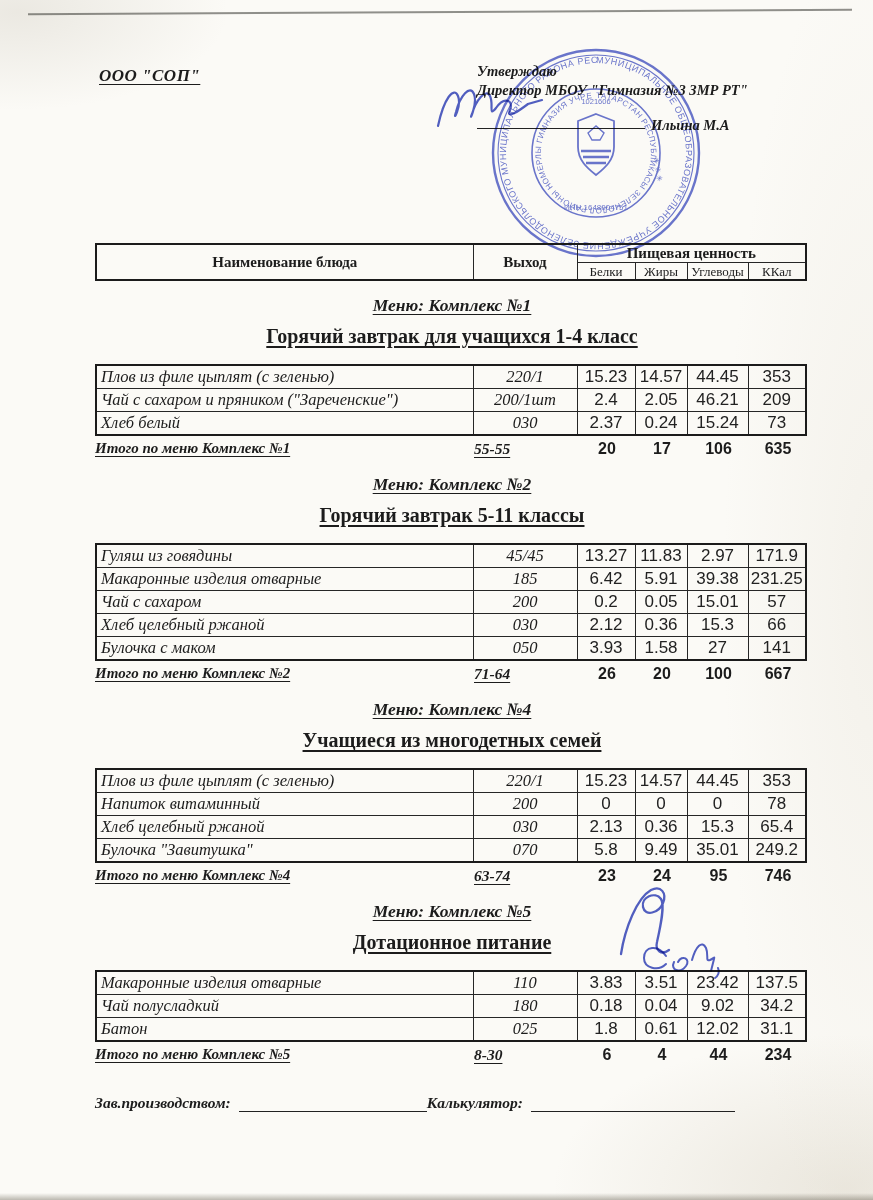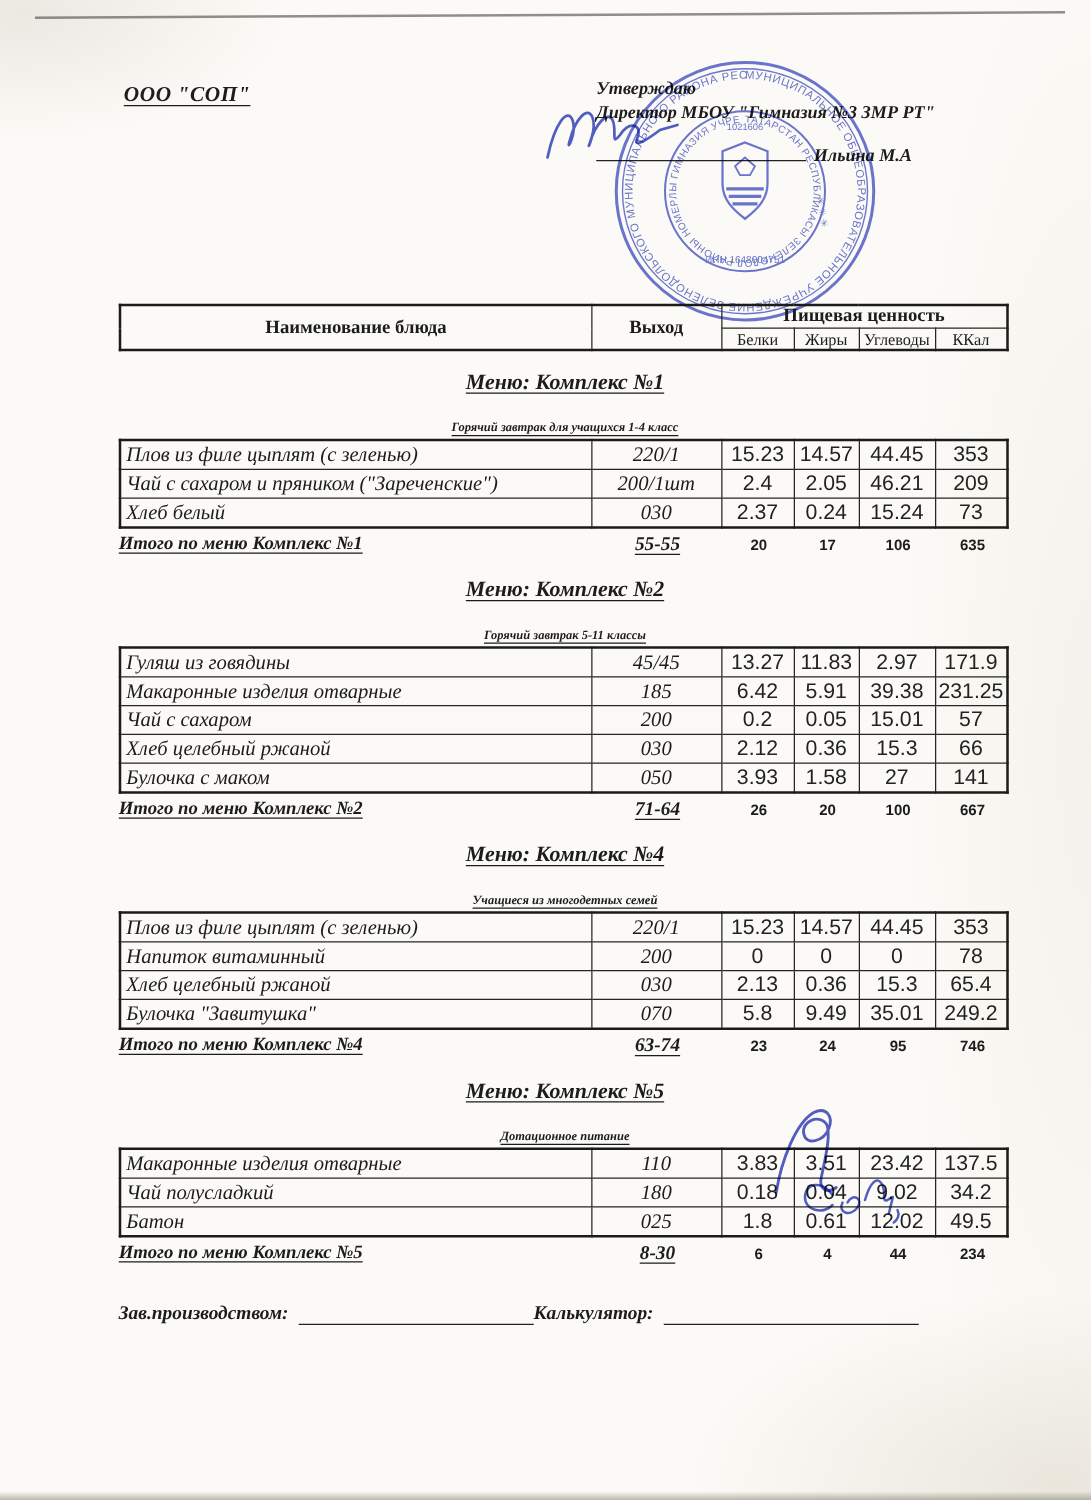"Горячий завтрак для учащихся 1-4" .sec-sub { font-size: 10px -> 20px; font-style: italic -> none; margin-top: 21px -> 9px }
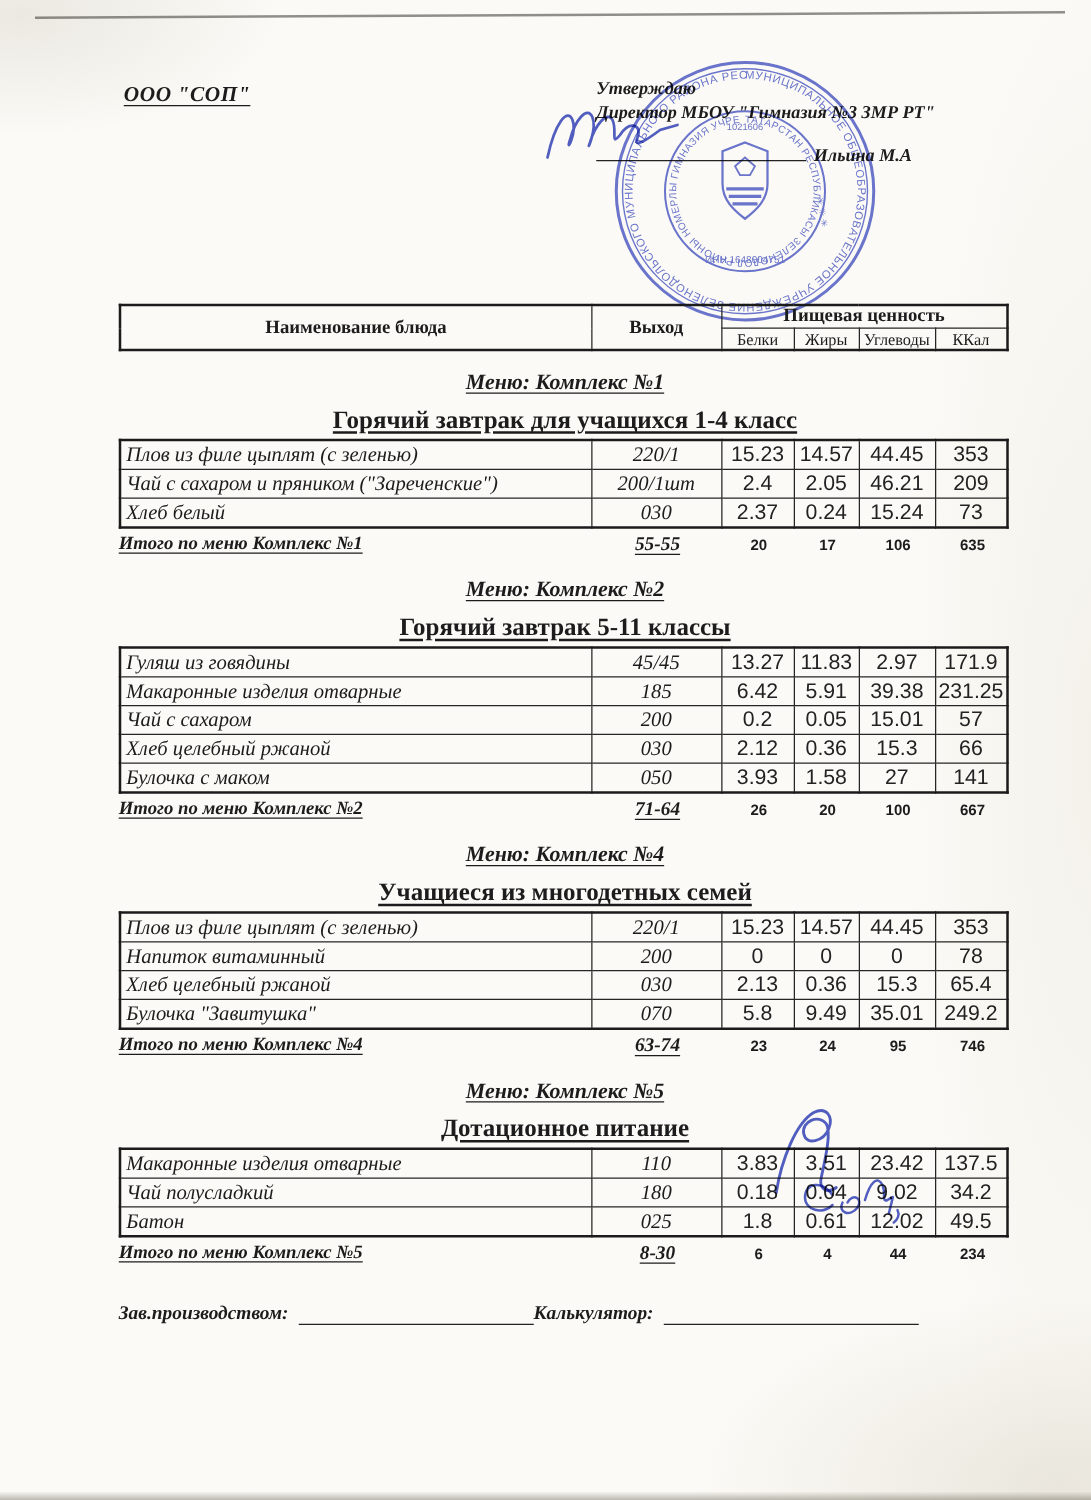"Плов из филе цыплят (с" table.menu { margin-top: 3px -> 16px }
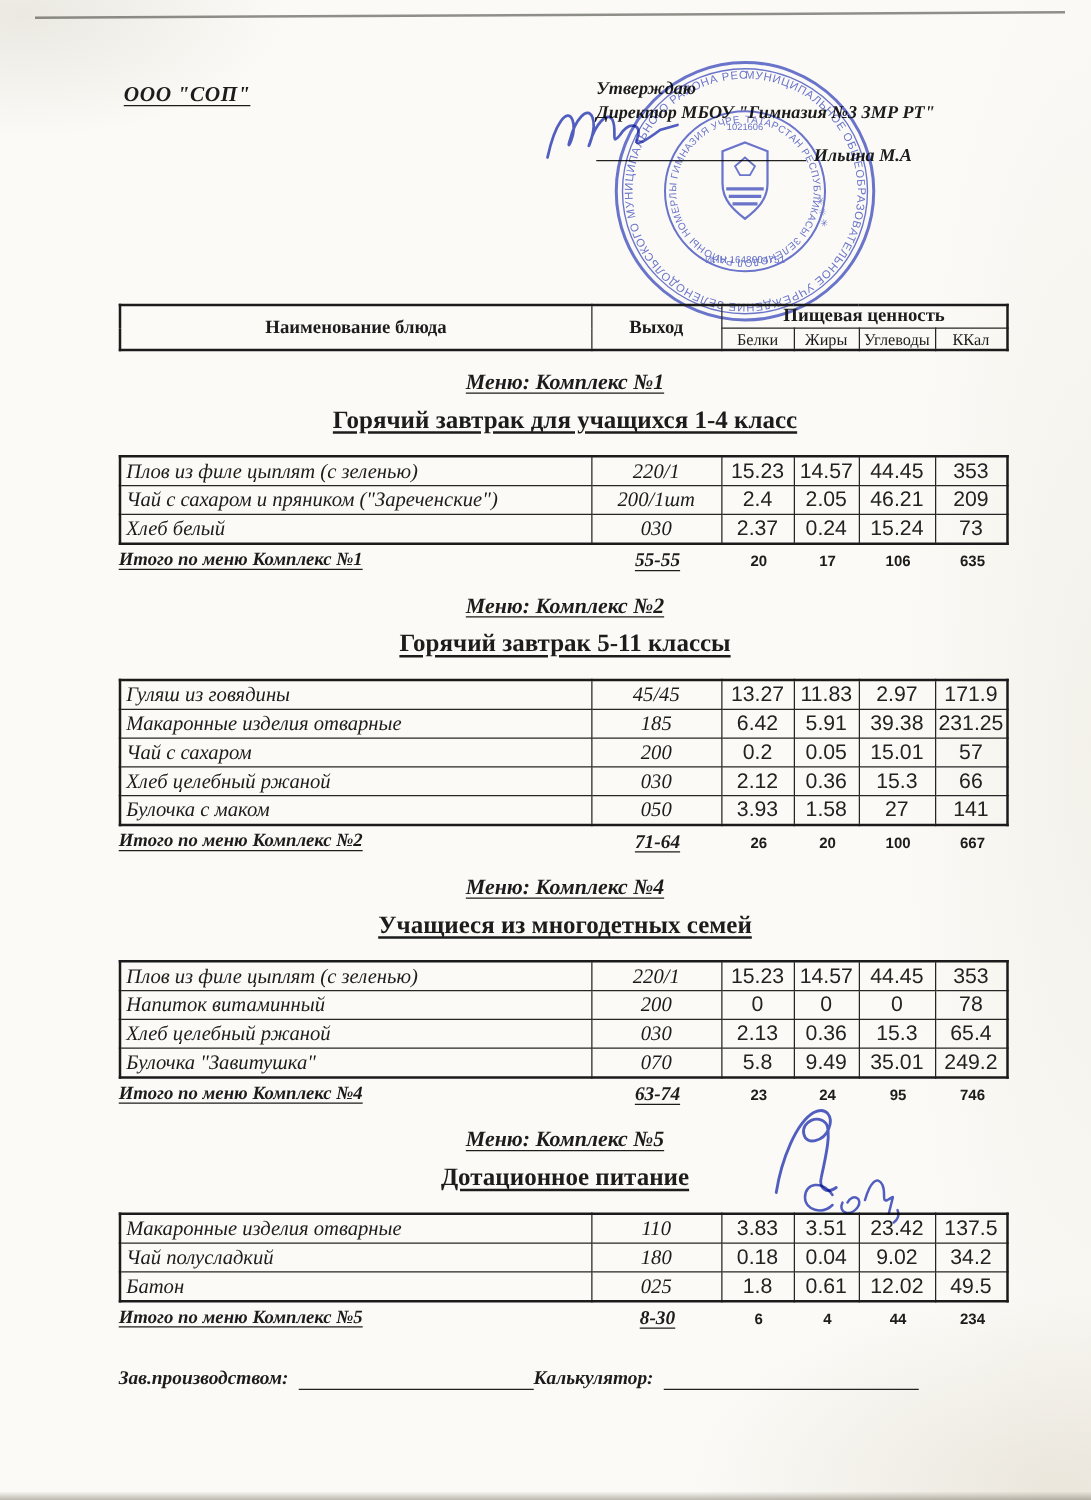"55-55" .t-out { text-align: center -> none }
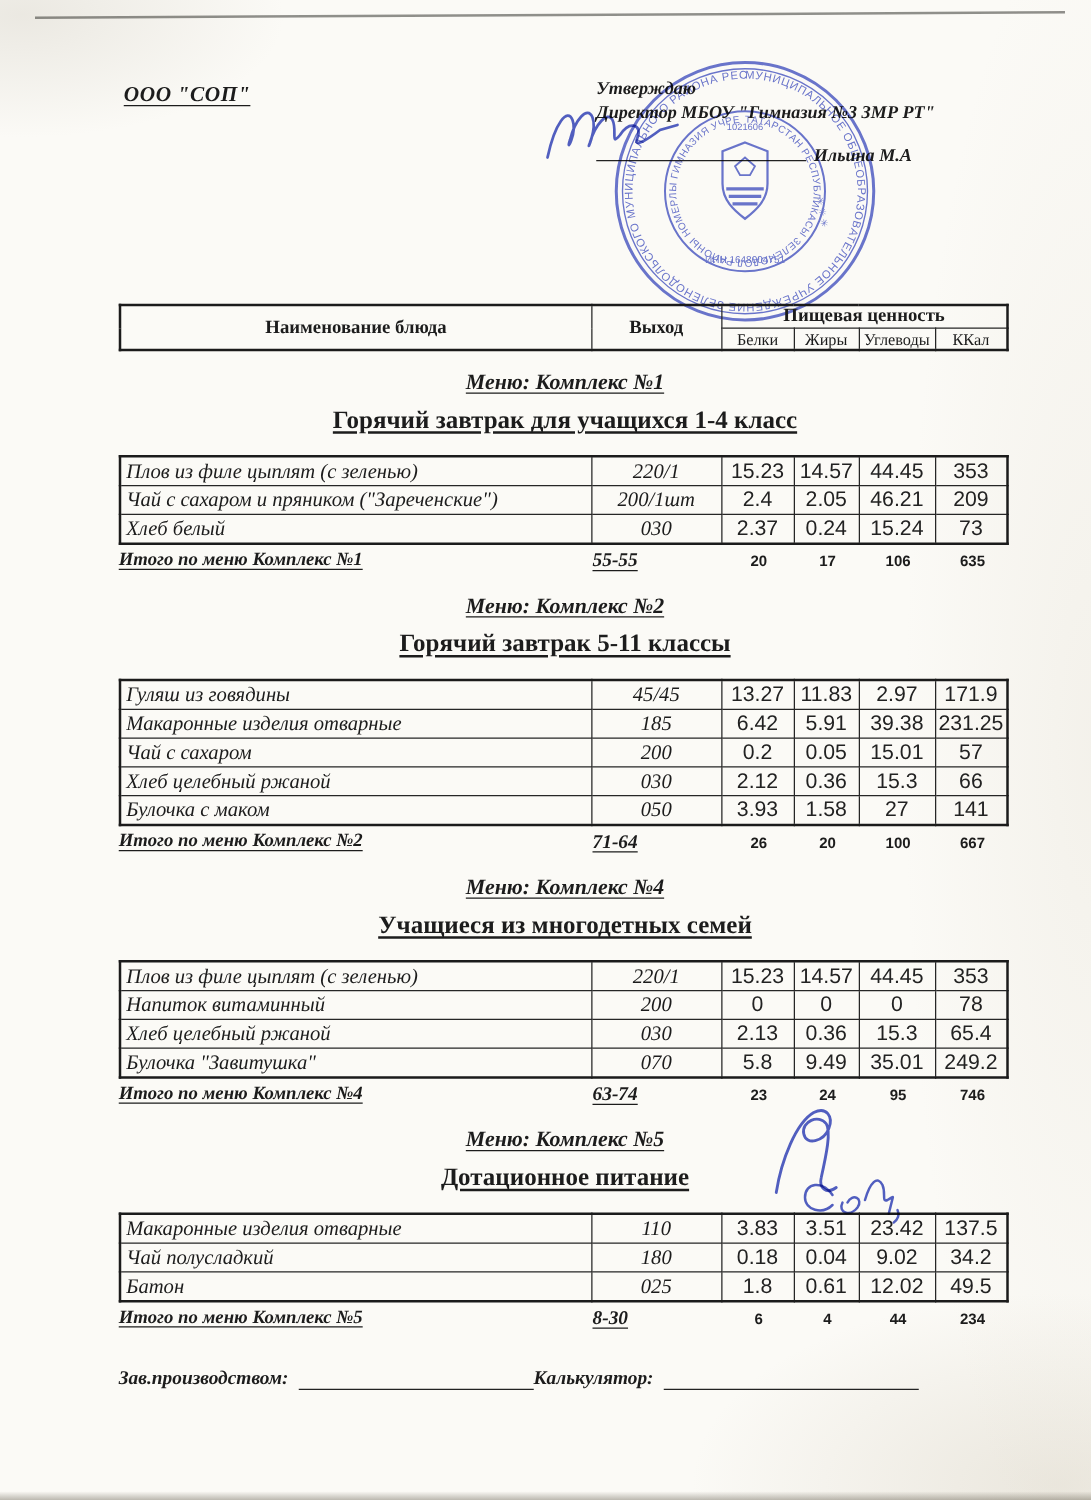"20" .t-num { font-size: 12px -> 16px }
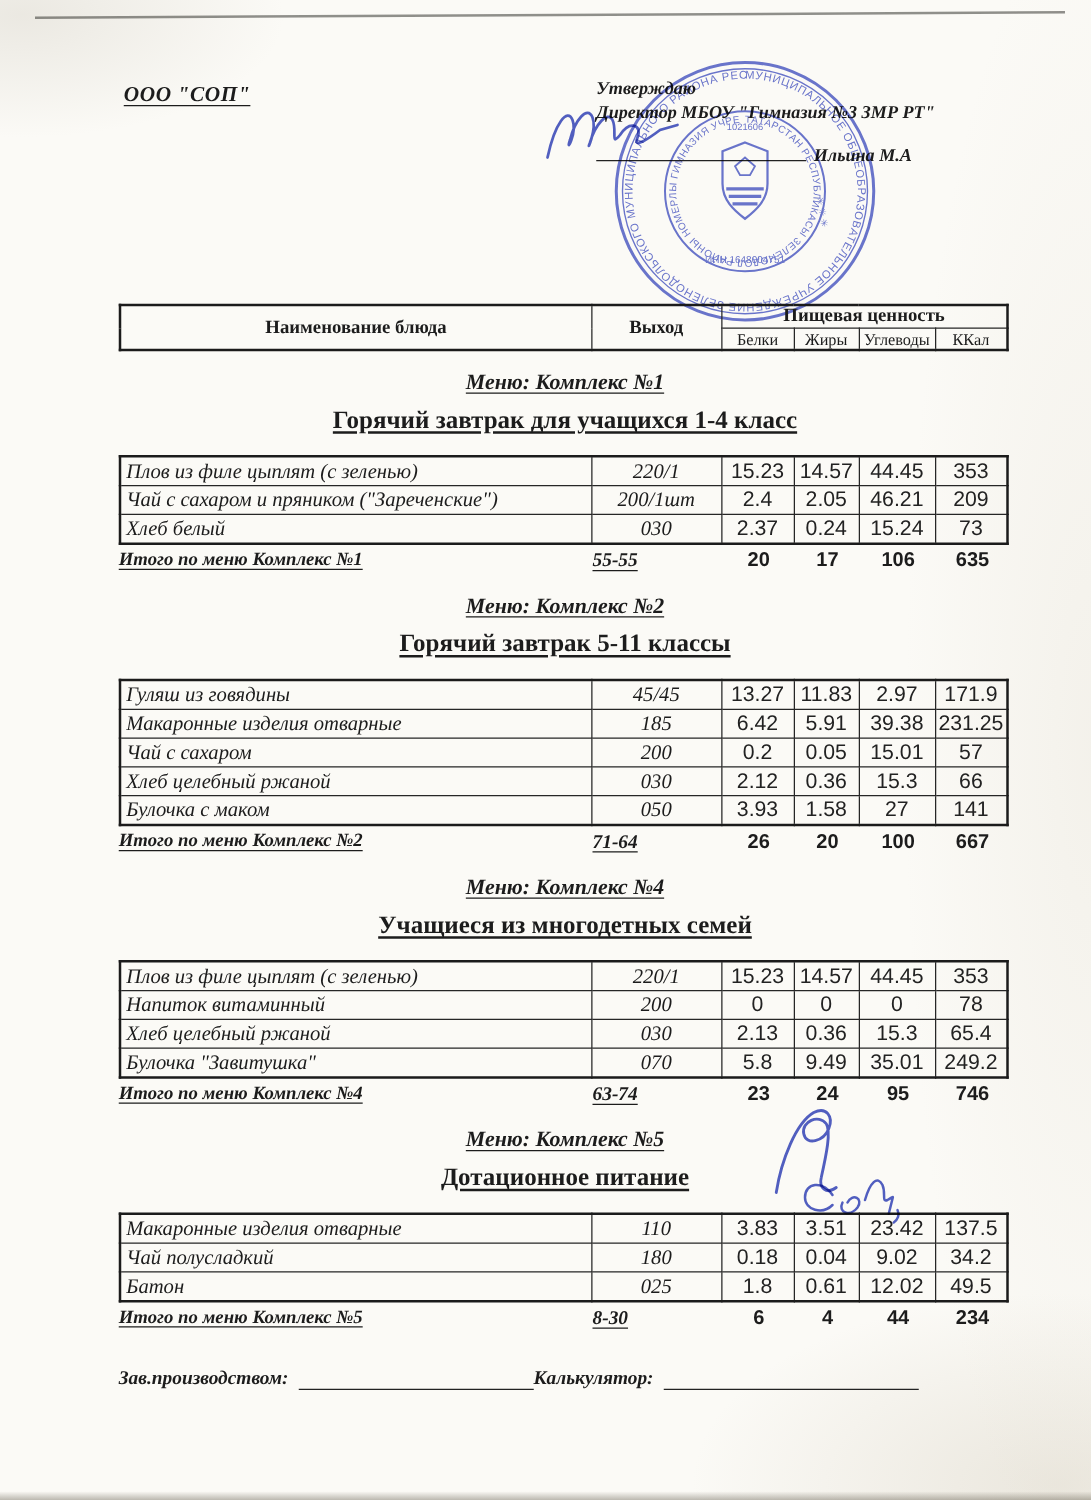"49.5" td.num { text: 49.5 -> 31.1 }
